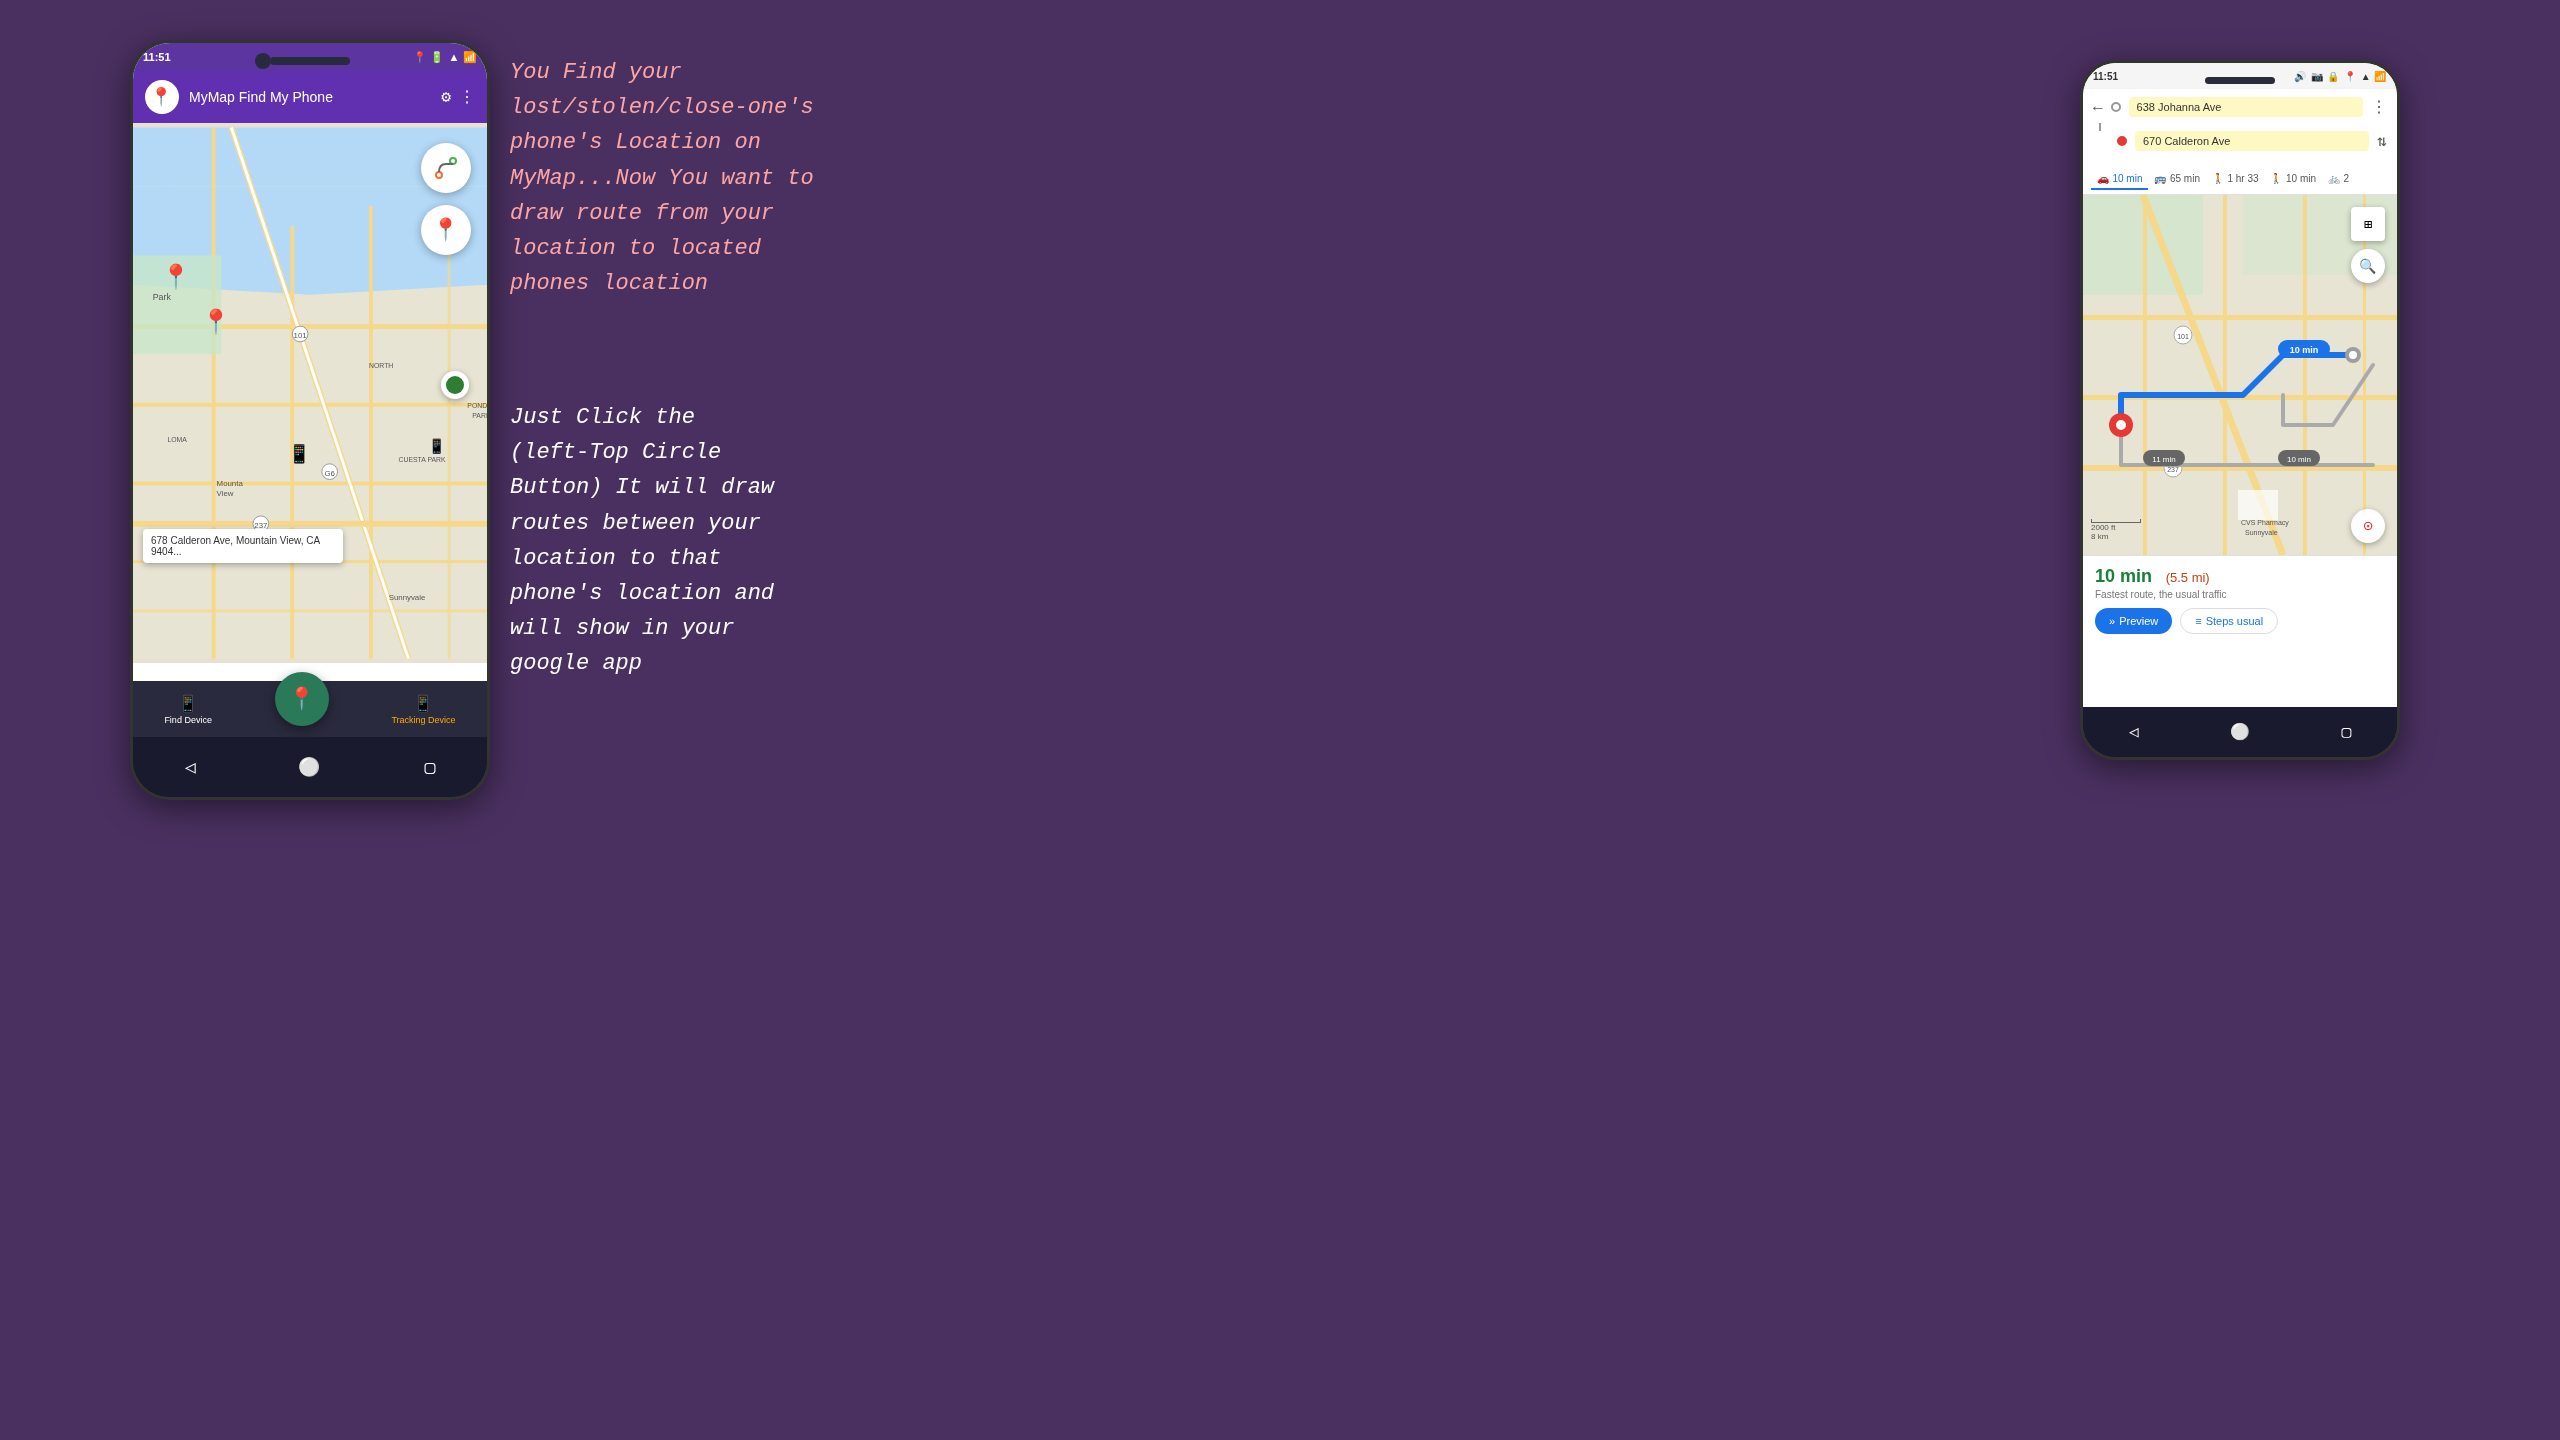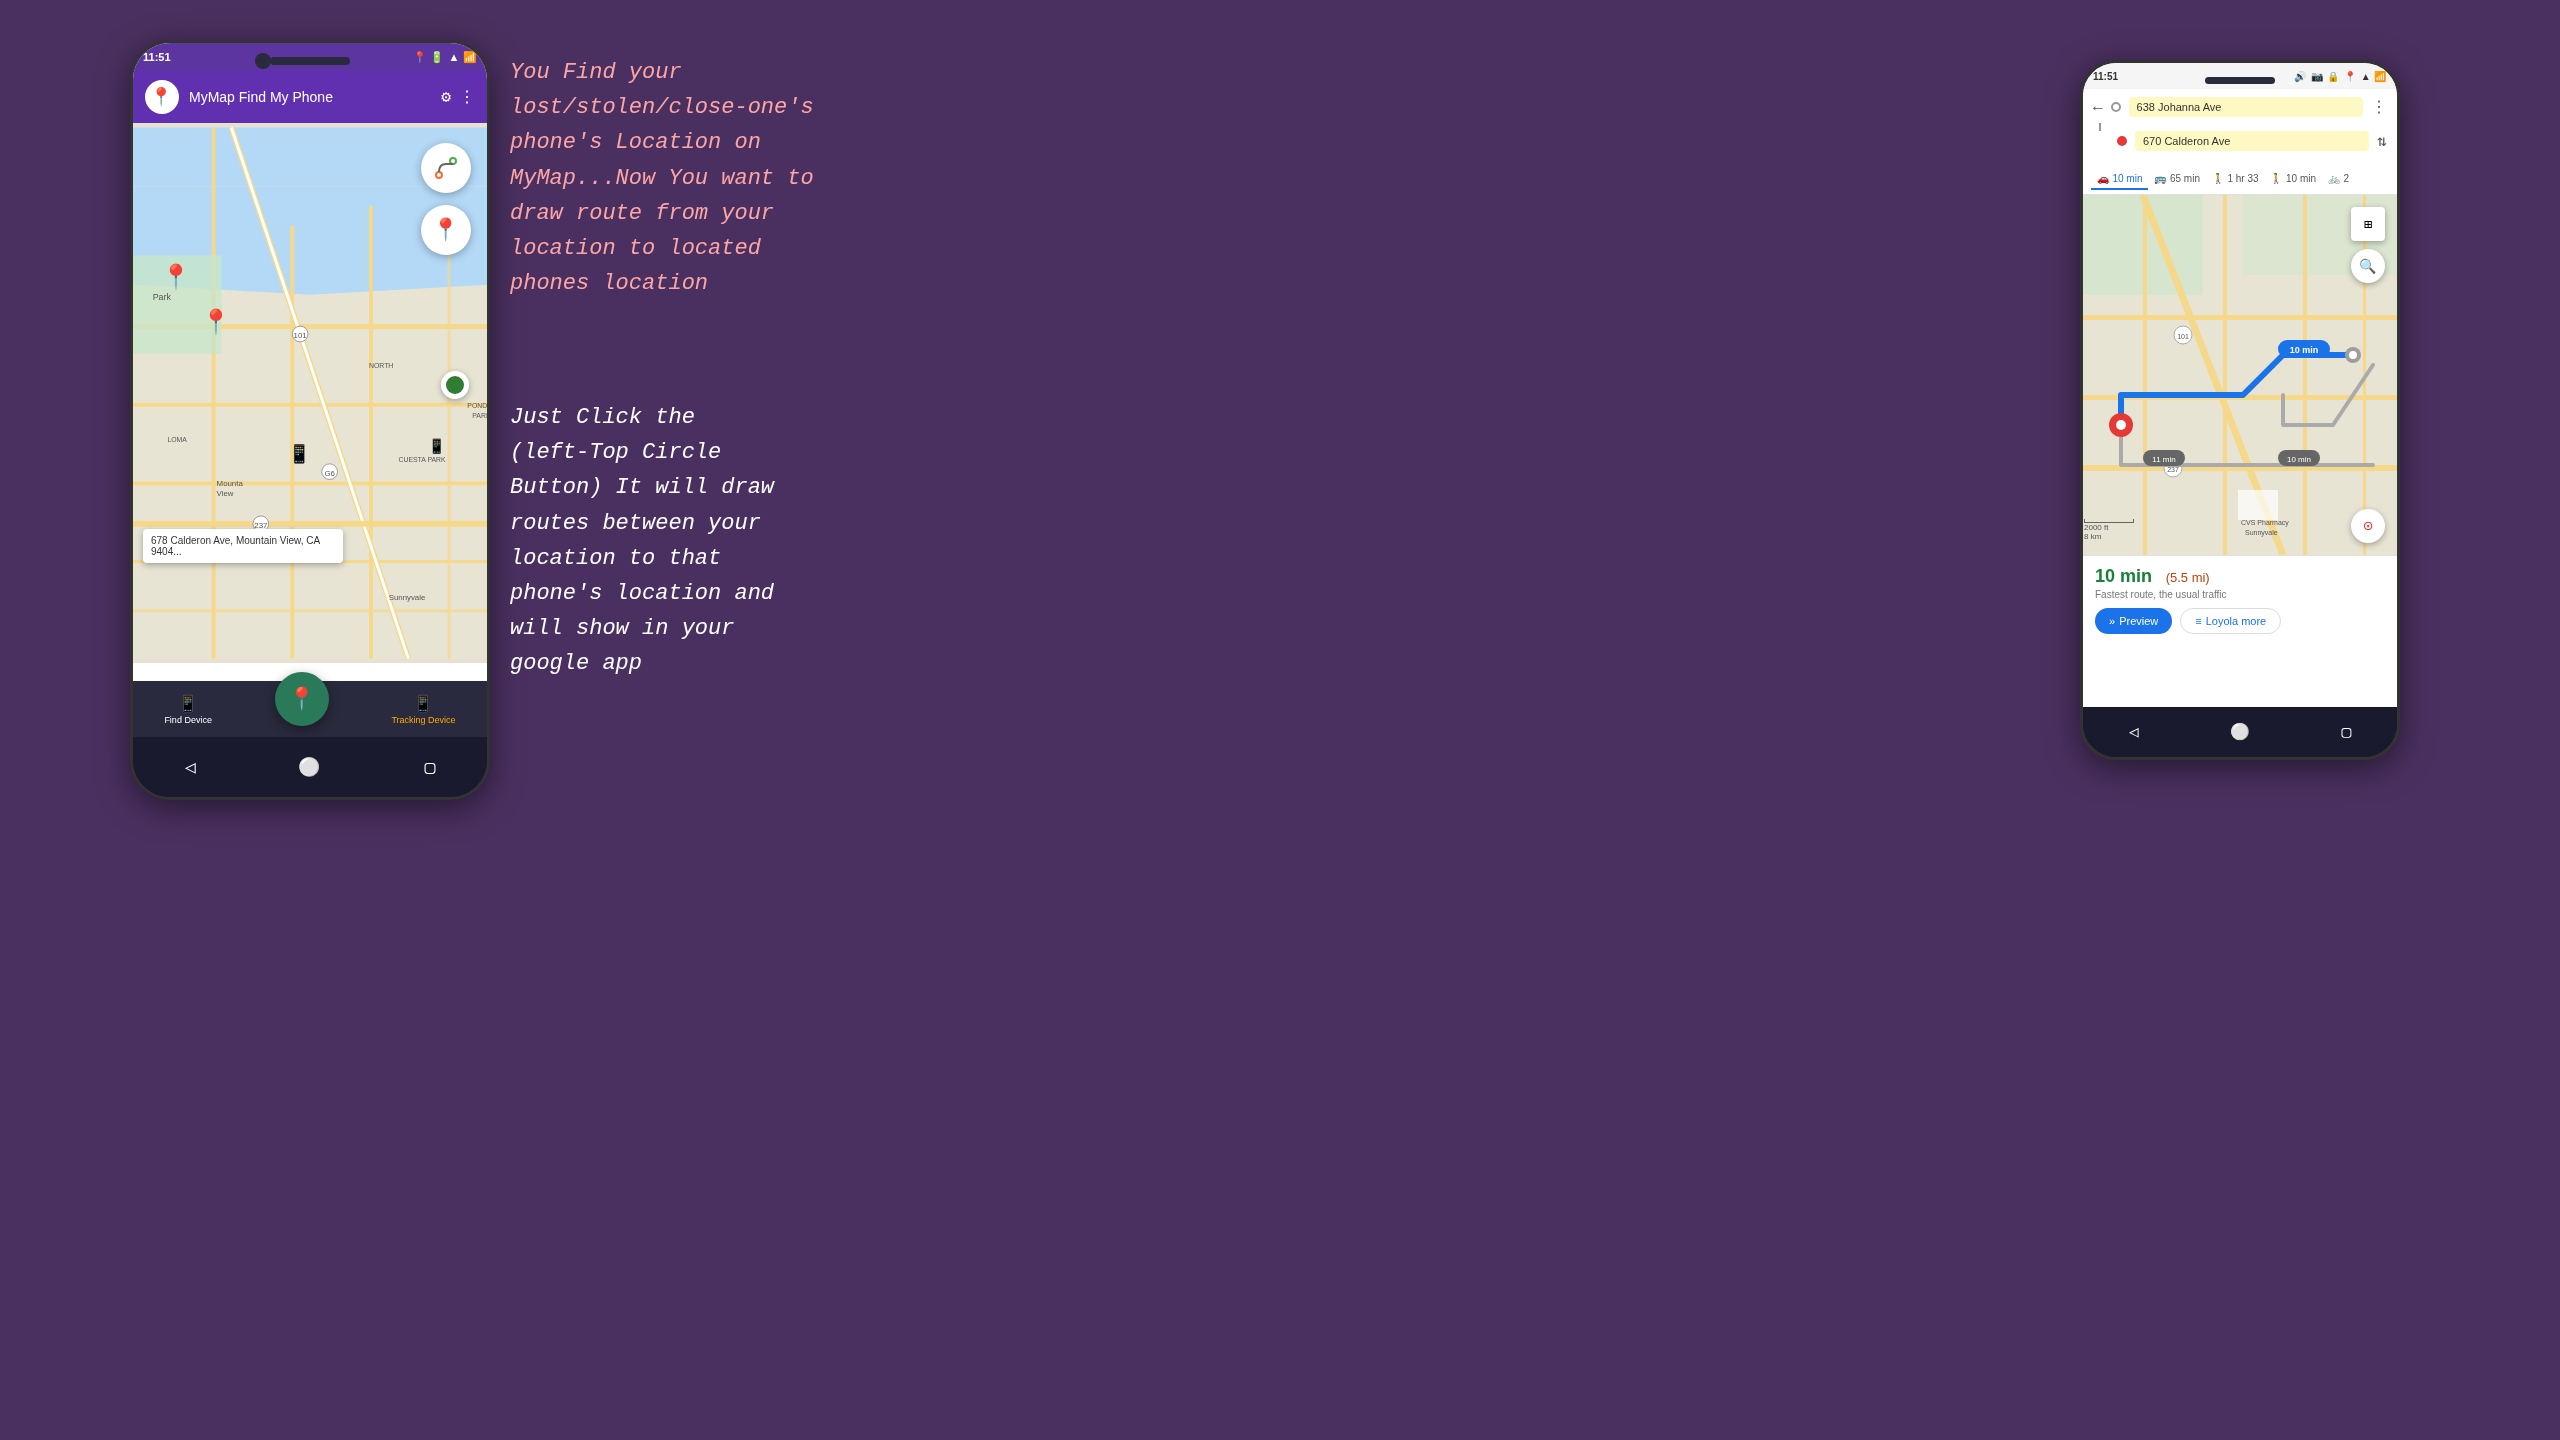"2000 ft" .scale-bar { left: 1px -> 8px }
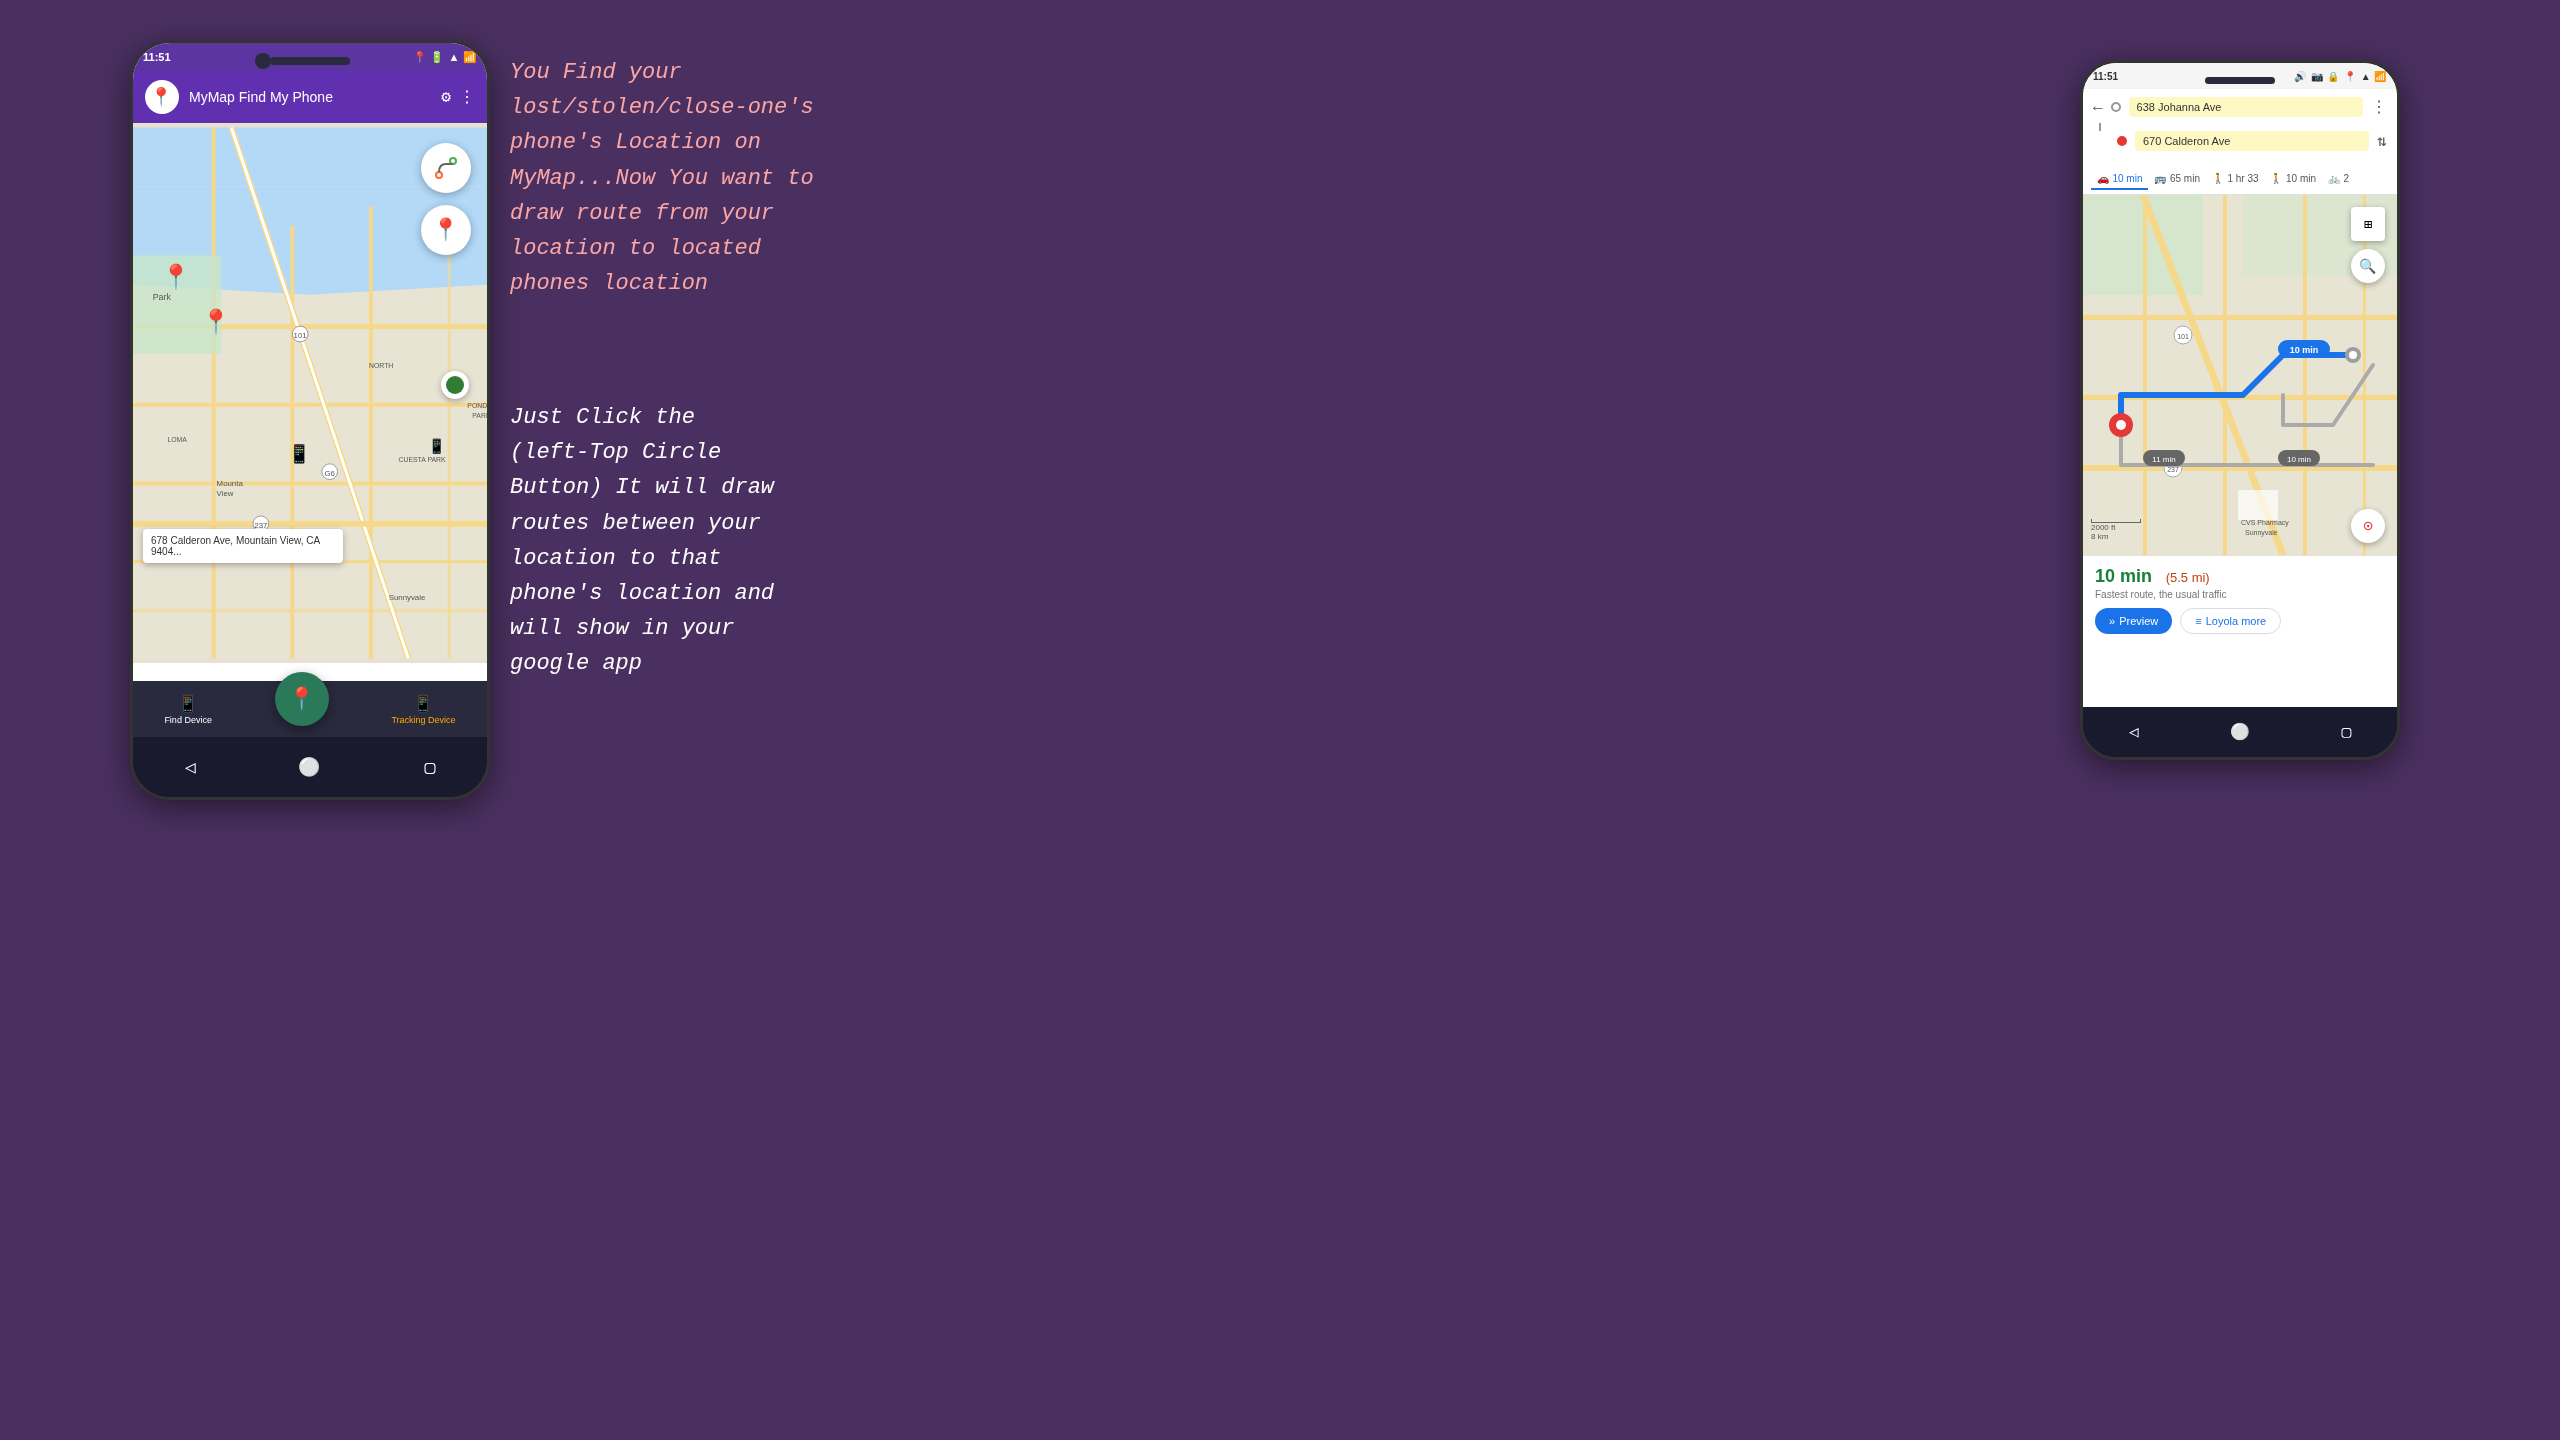"Loyola more" span { text: Loyola more -> Steps usual }
